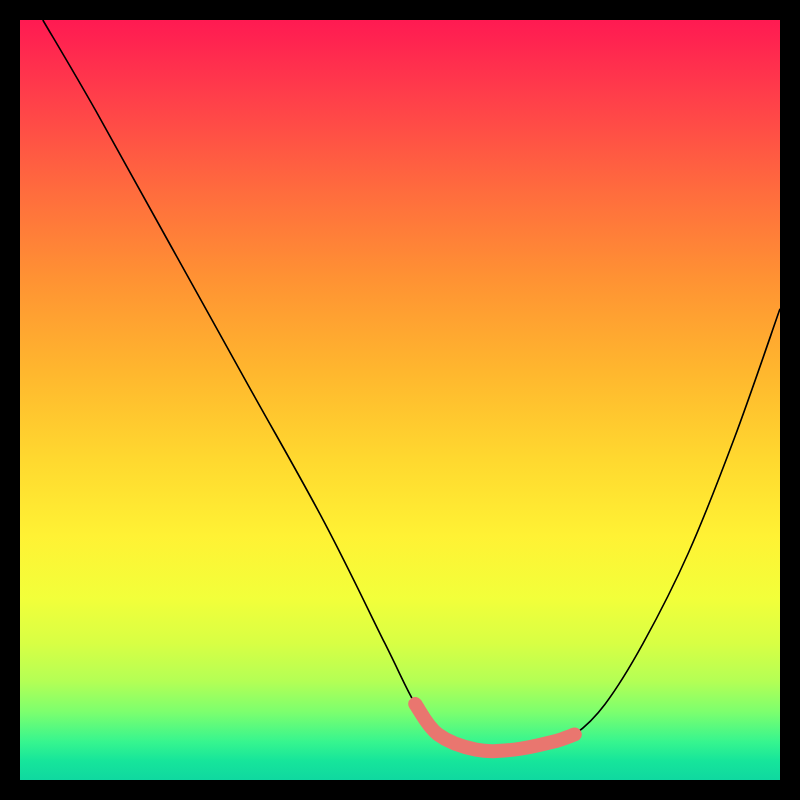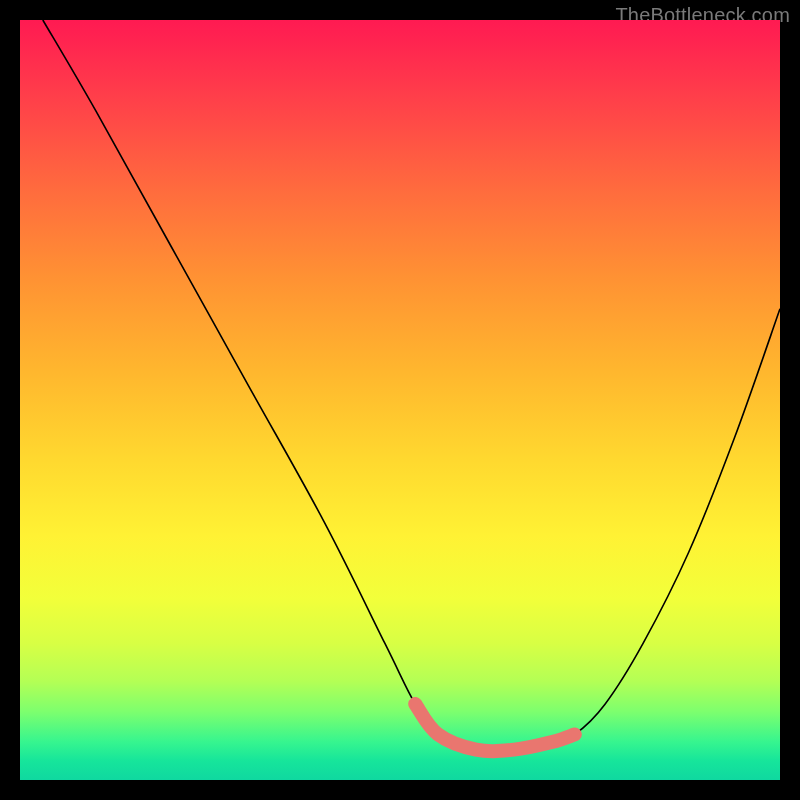"TheBottleneck.com" div.watermark { html: <div>TheBottleneck.com</div> -> none }
